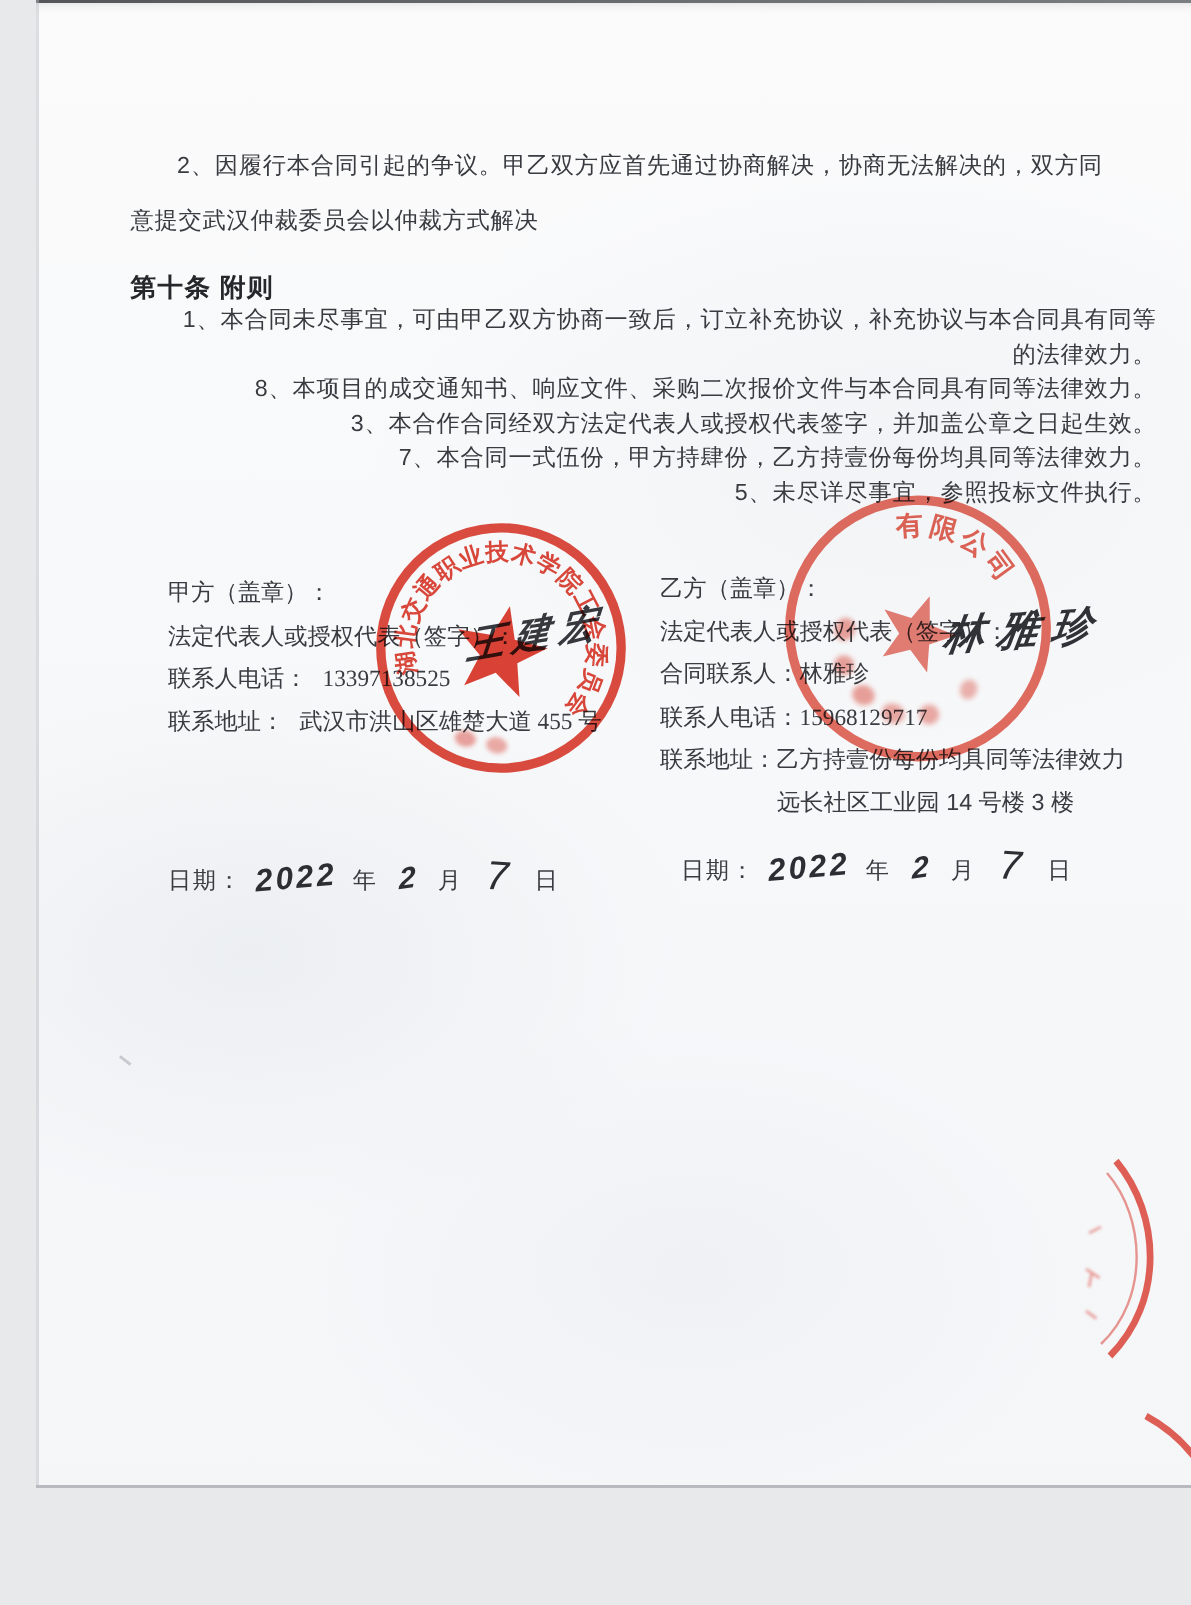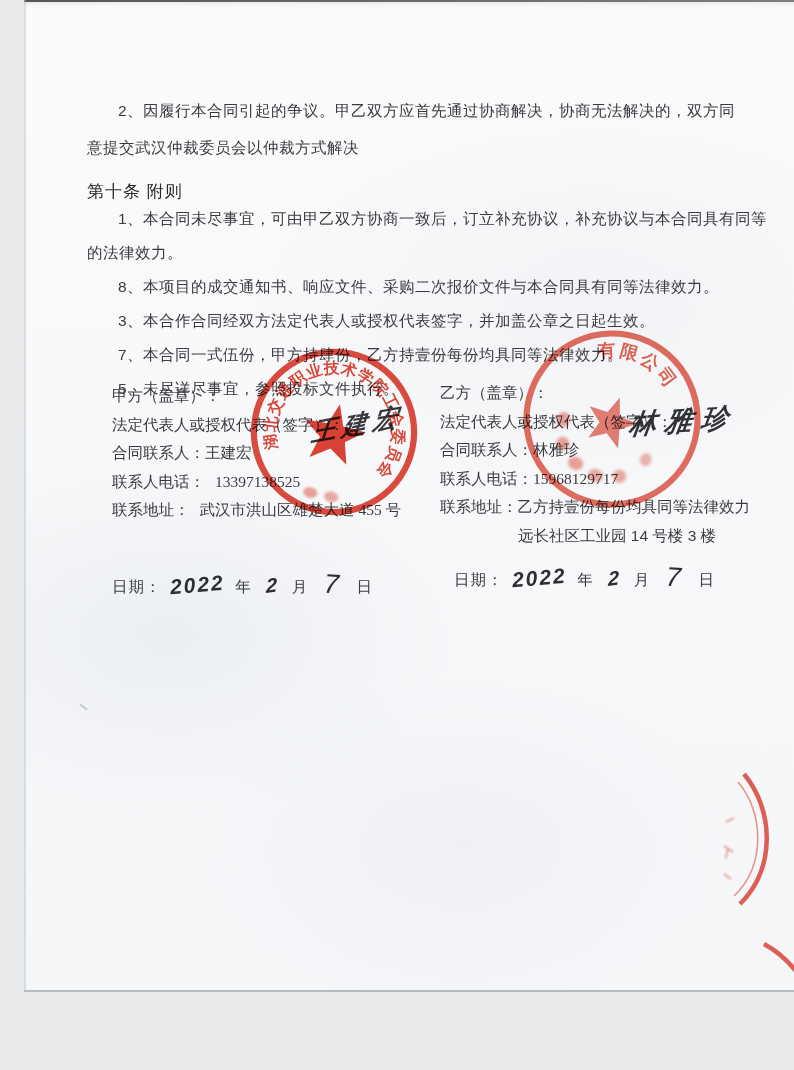"第十条 附则" .heading { font-weight: normal -> bold }
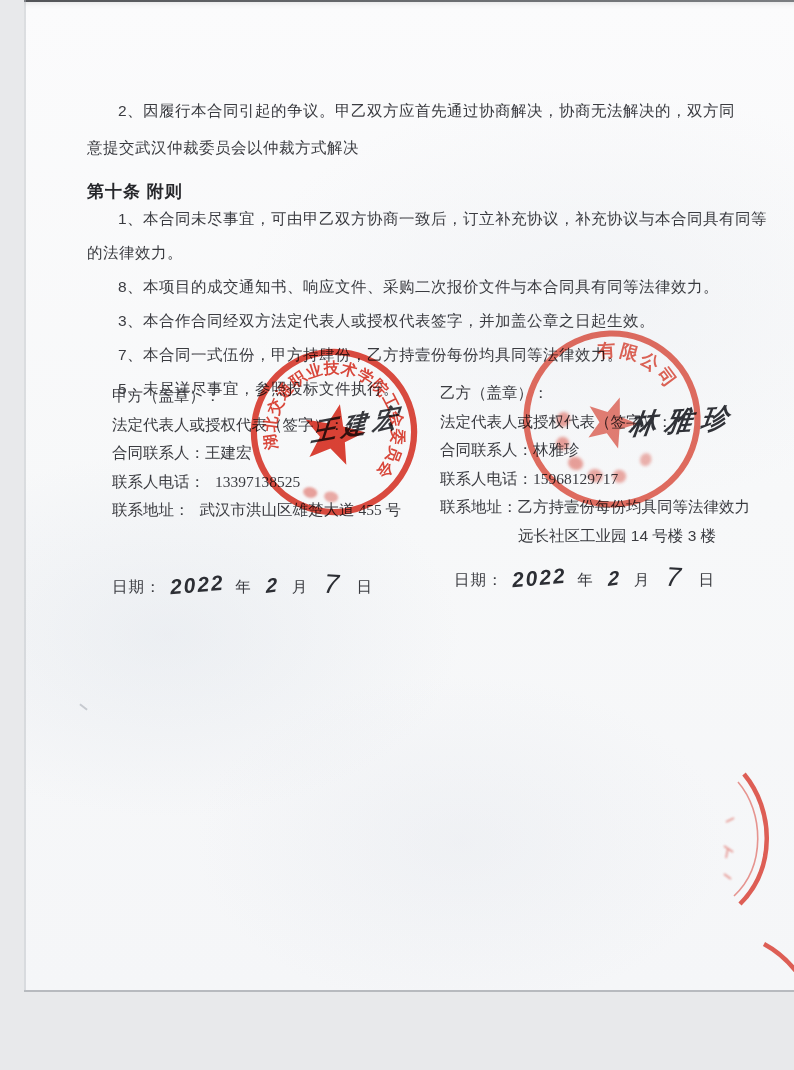"1、本合同未尽事宜，可由甲乙双方协商一致后，订立补充协议，补充协议与本合同具有同" .items p { line-height: 34px -> 23px; text-align: none -> right }
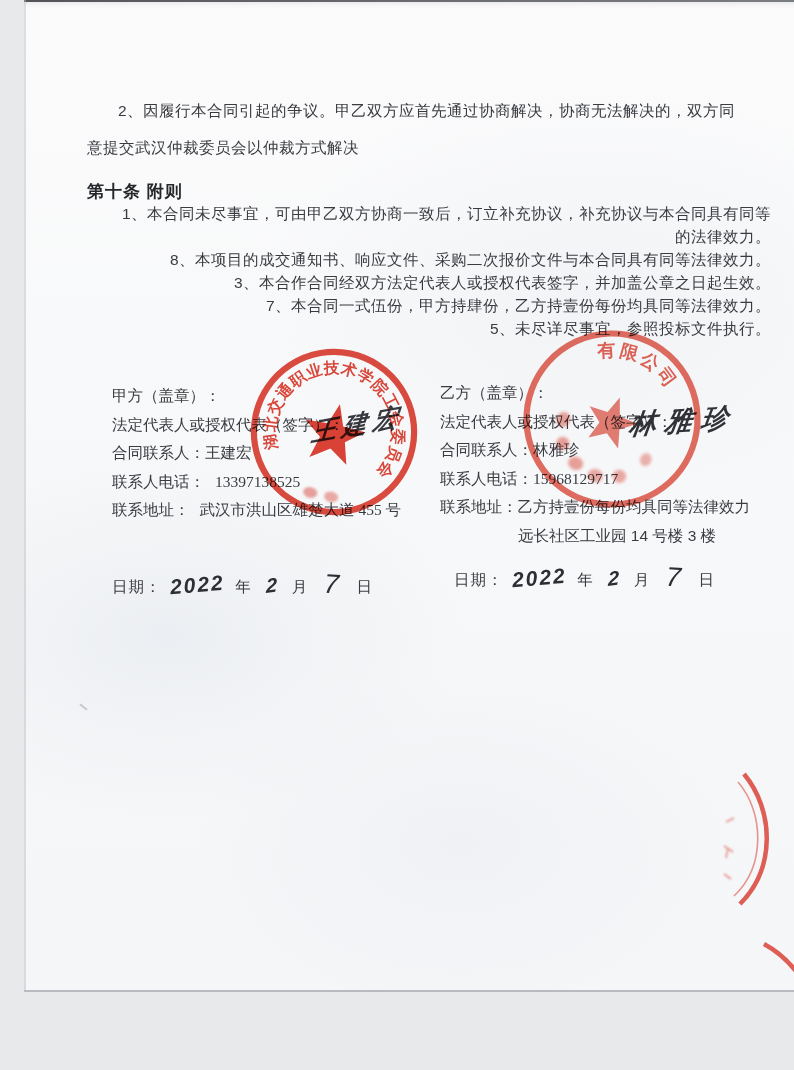"合同联系人：王建宏" div.row { html: <div> <span>合同联系人：</span><span>王建宏</span> </div> -> none }
